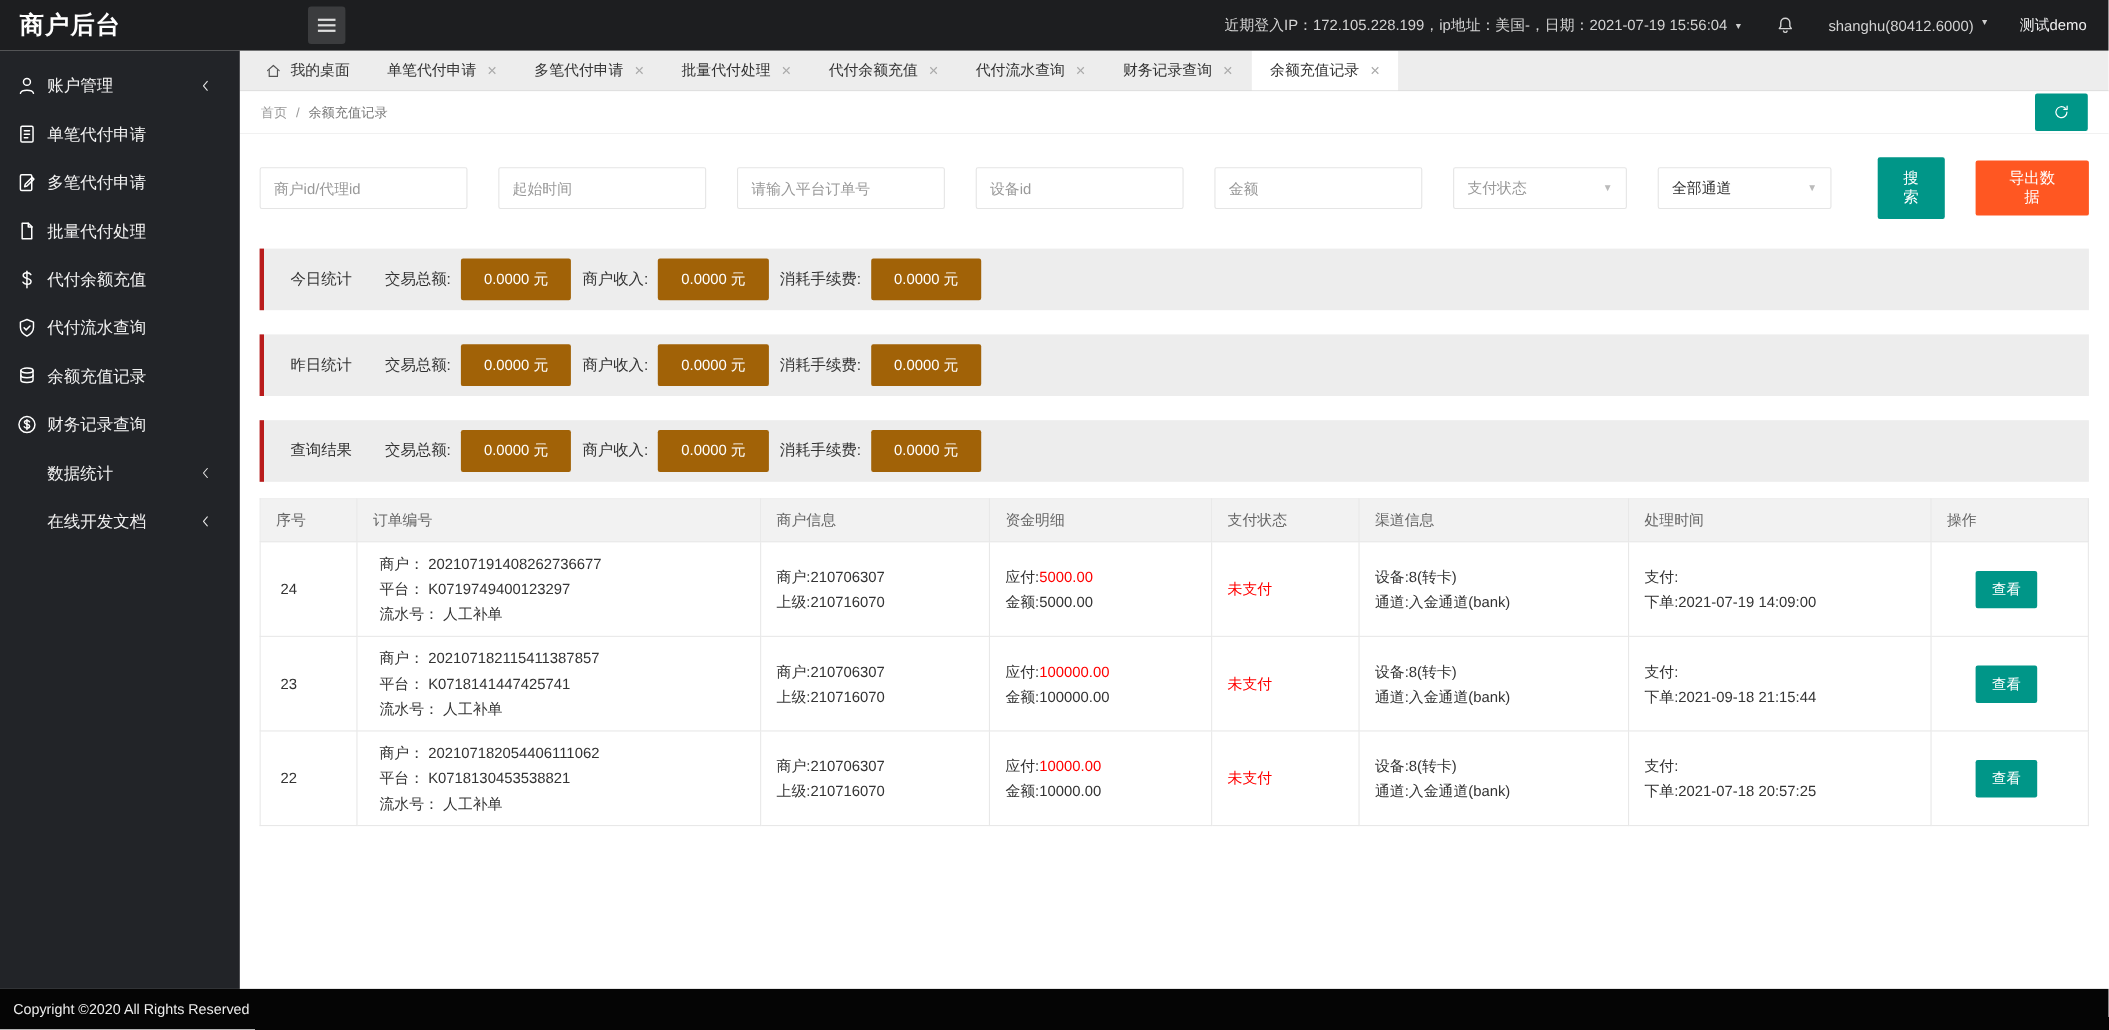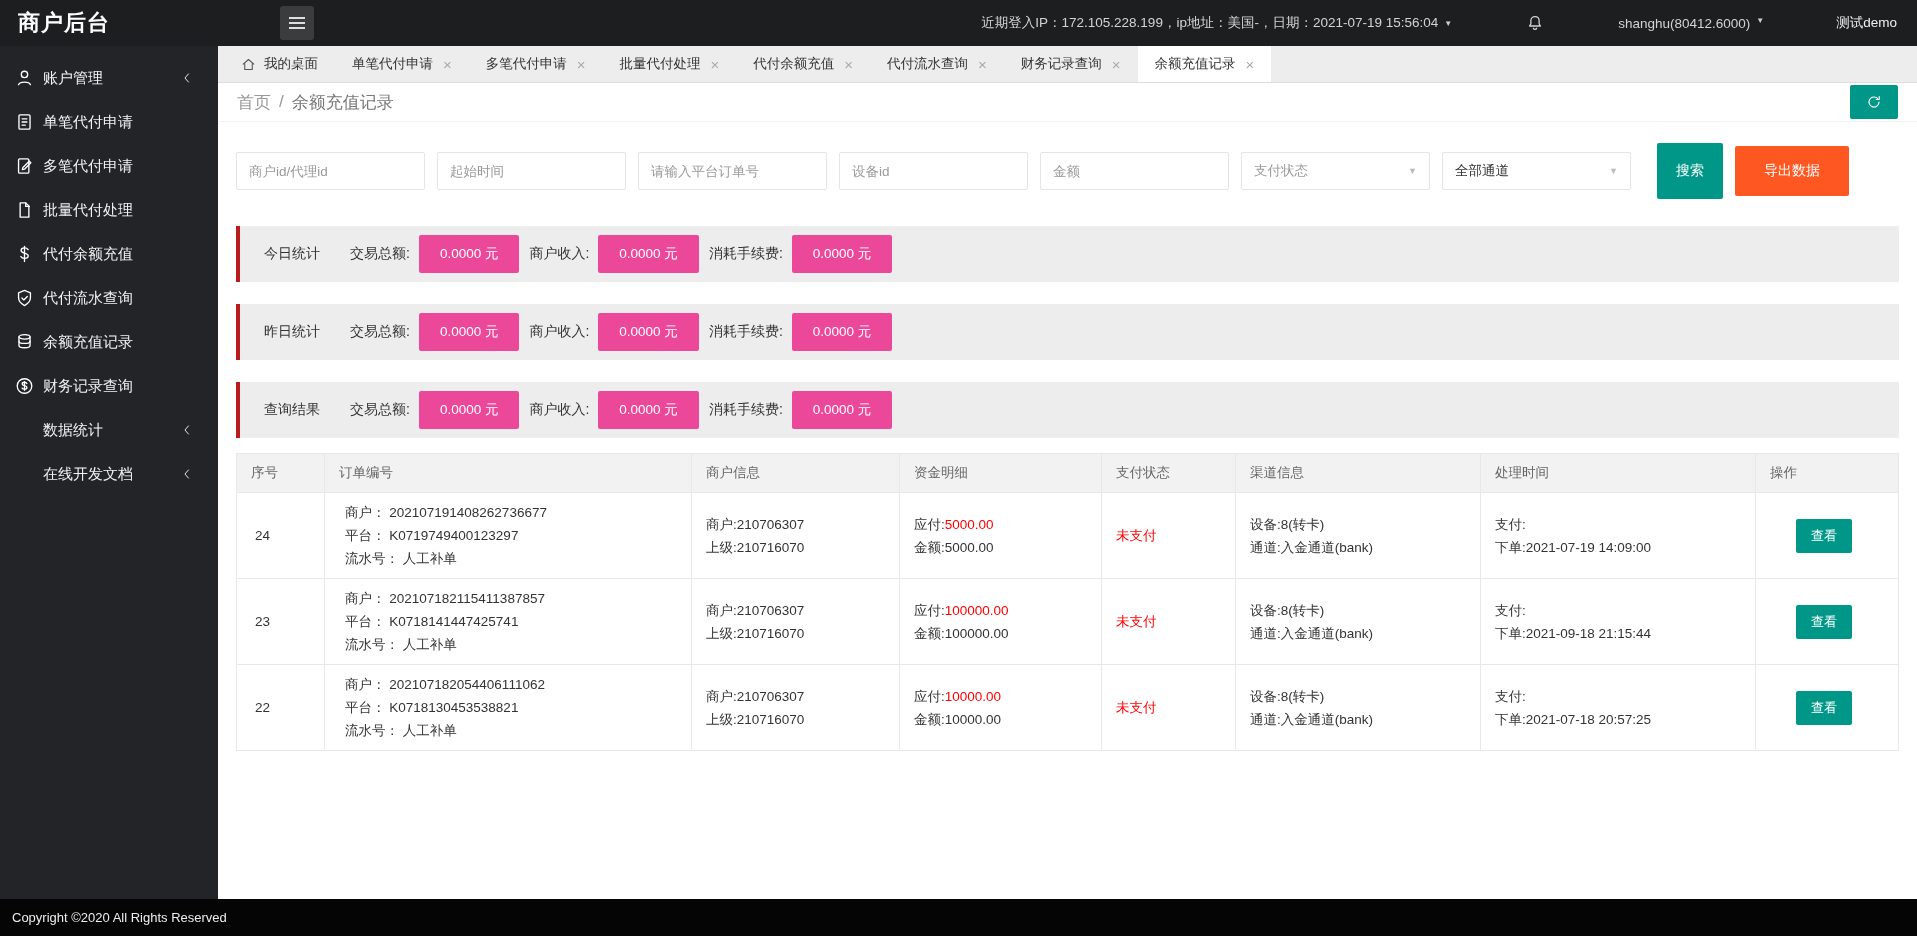"近期登入IP：172.105.228.199，ip地址：美国-，日期：2021-" .header-right { gap: 44px -> none }
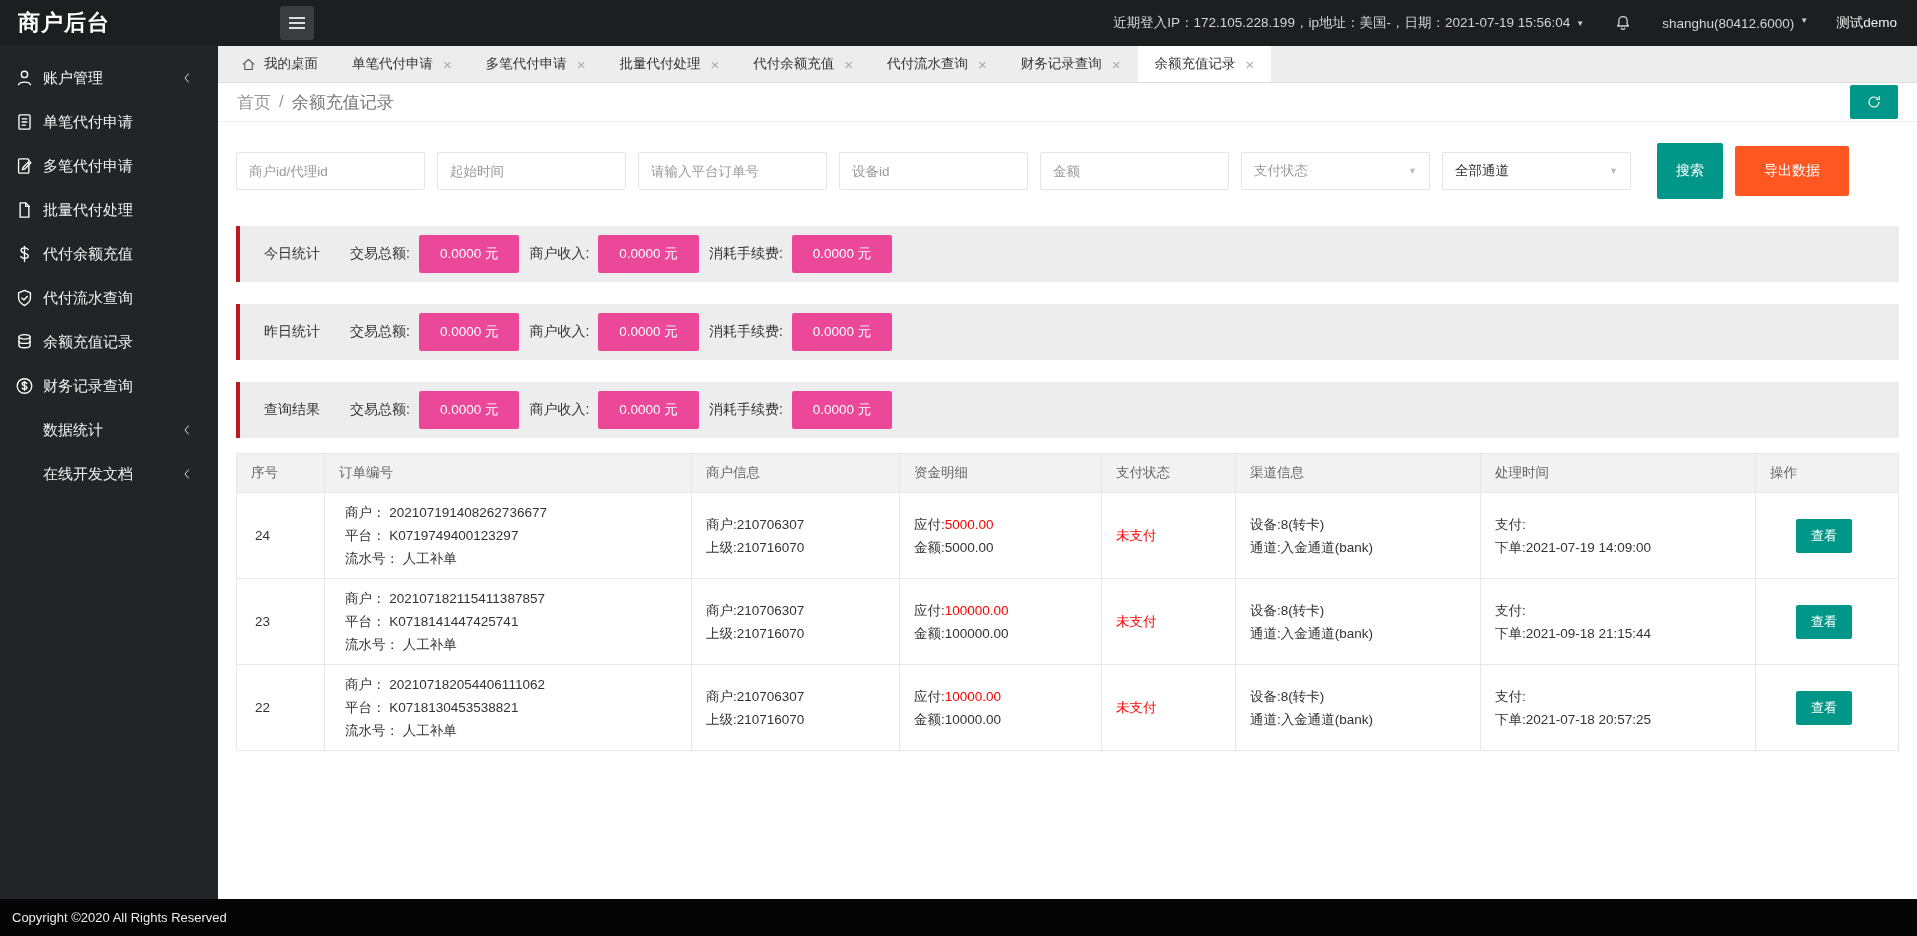"首页" .crumb-bar { font-size: 17px -> 12px }
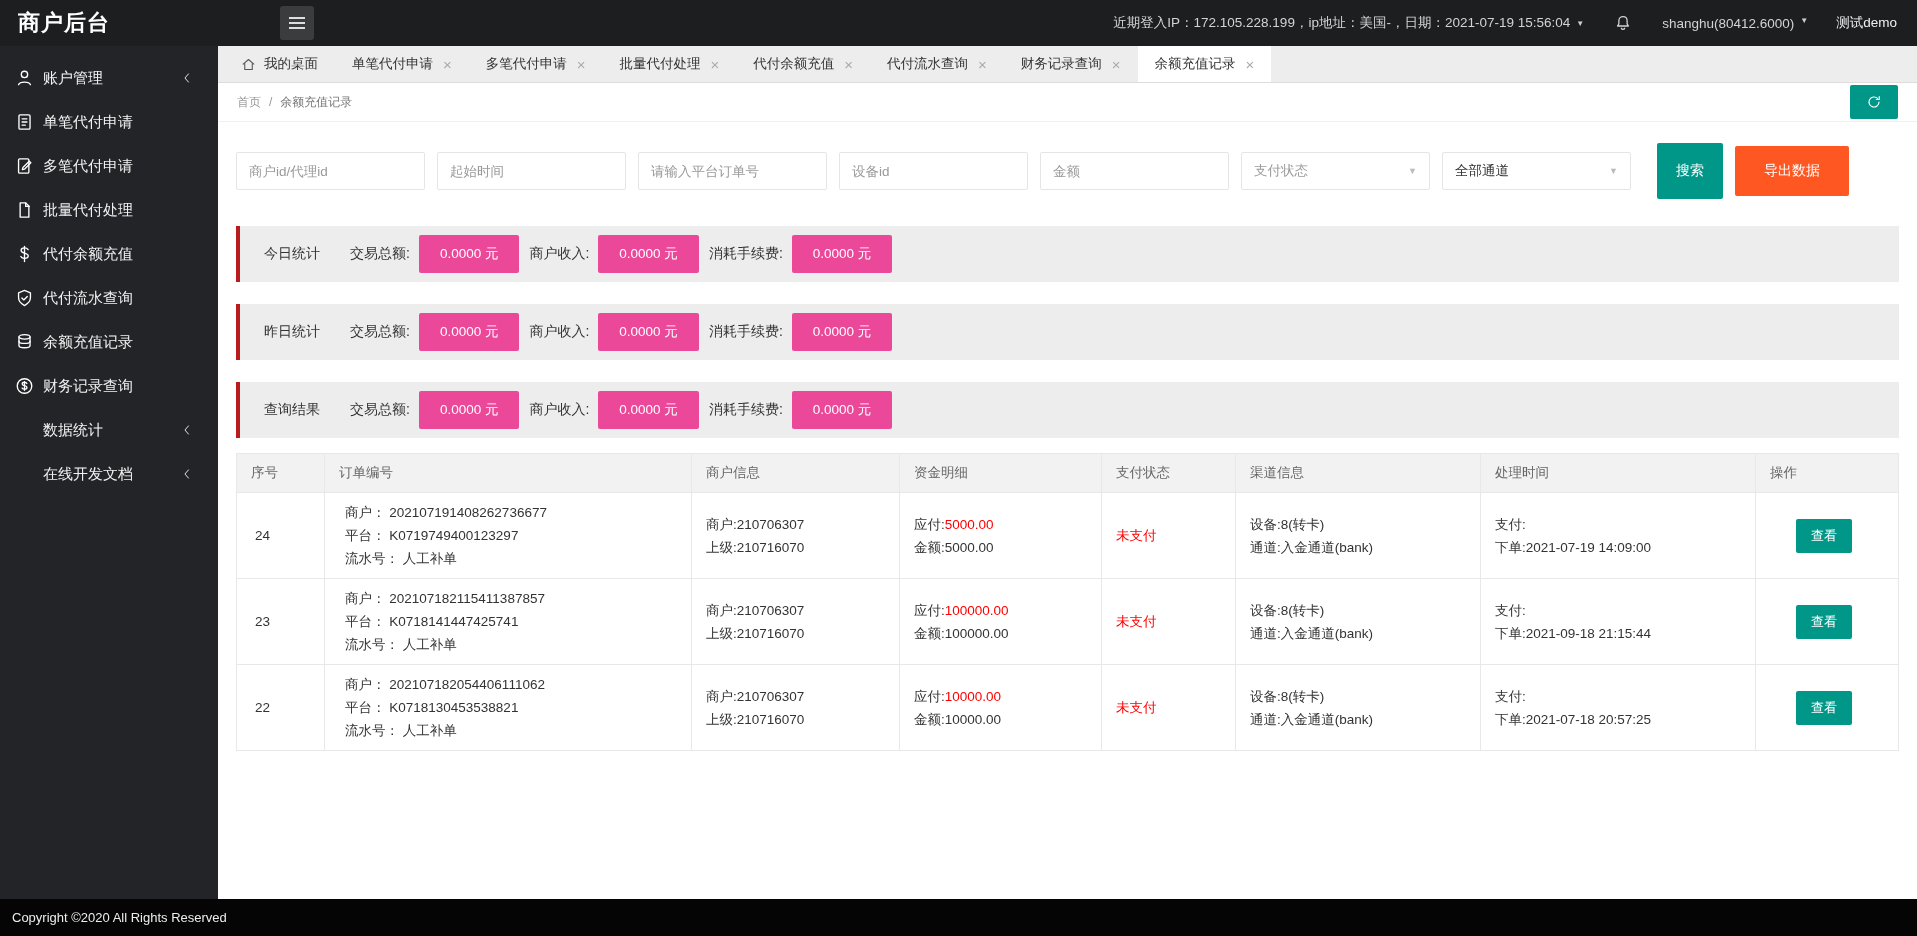"商户id/代理id" .filter-row { gap: 12px -> 28px }
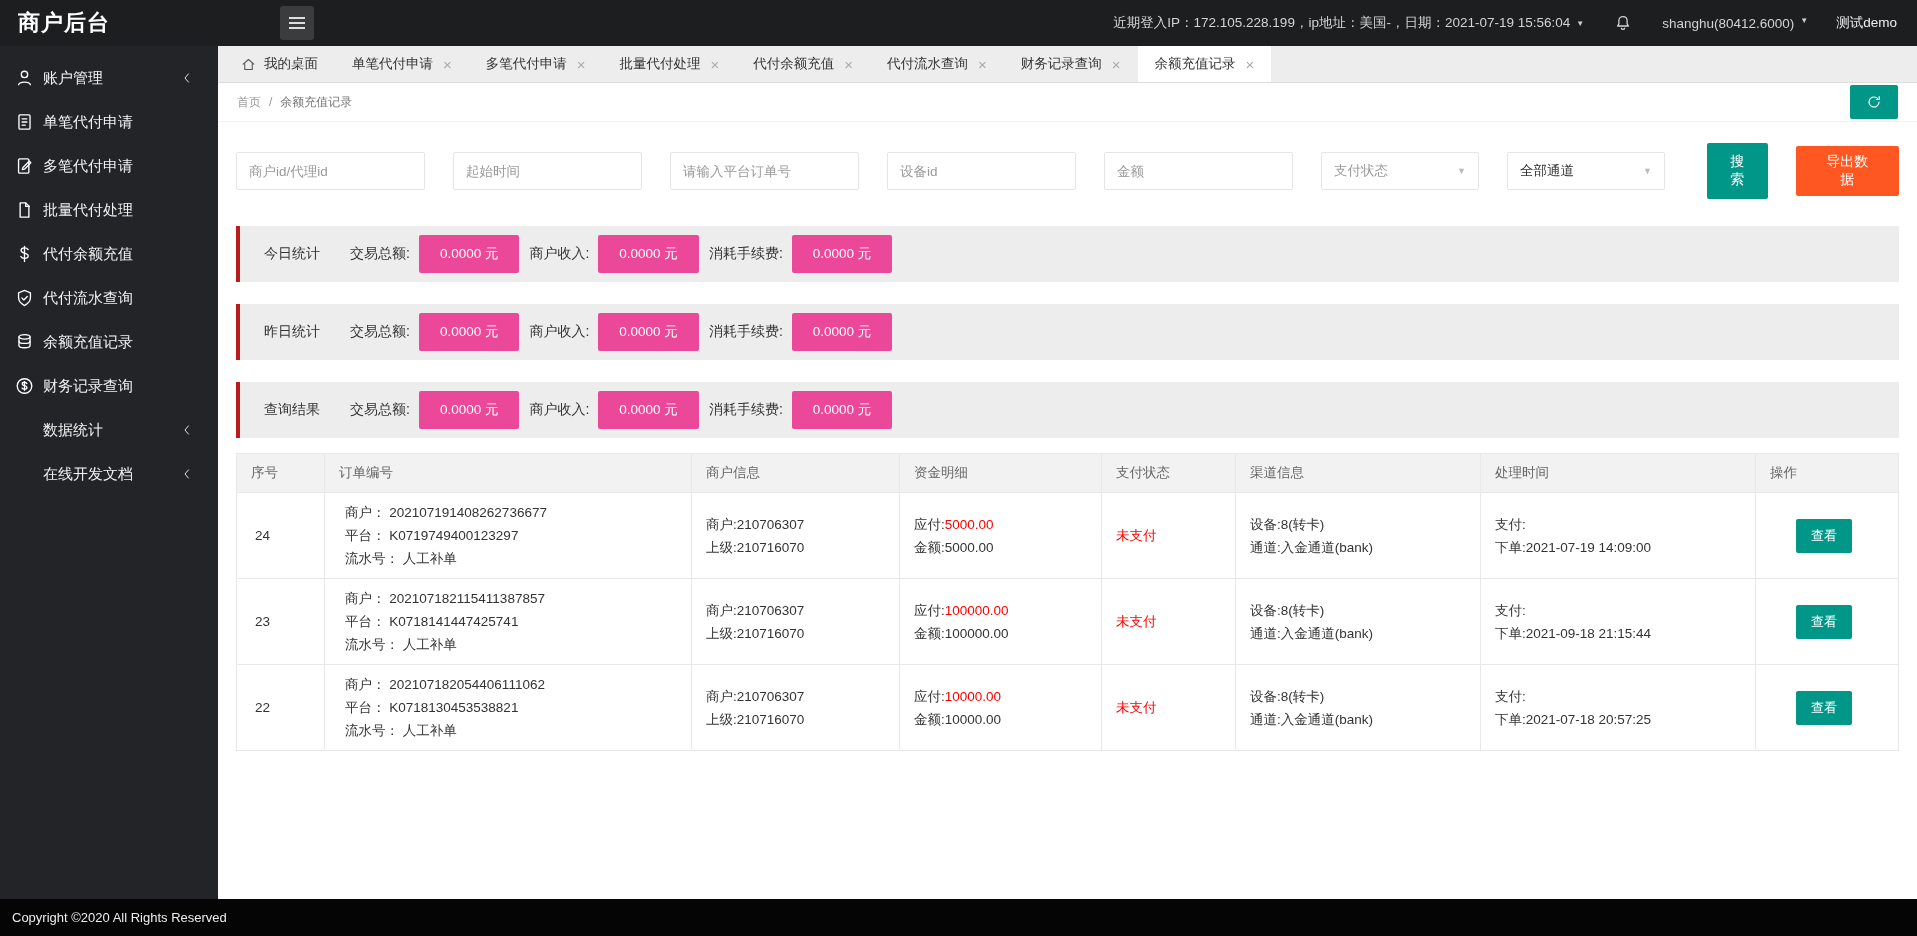"0.0000 元" .stat-badge { background: #ec4899 -> #a16207 }
